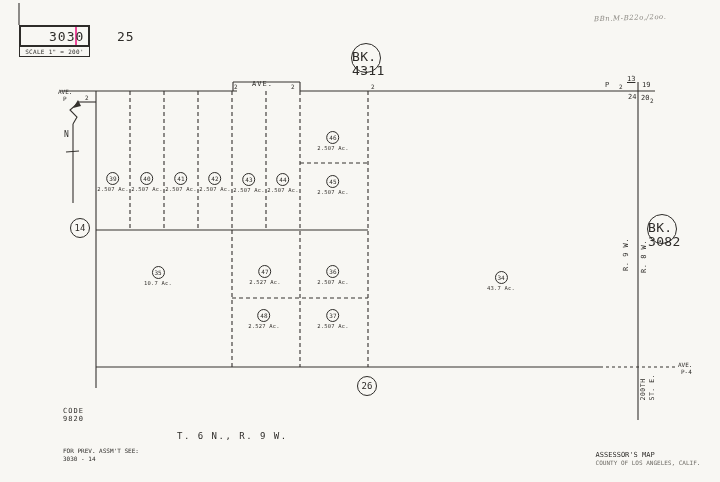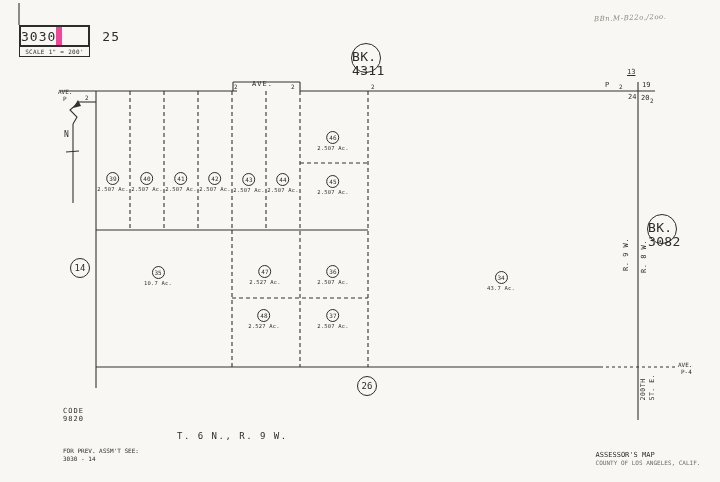"3030" .tb .c1 { border-right: 6px solid #ec4899 -> 2px solid #ec4899; padding-left: none -> 28px }
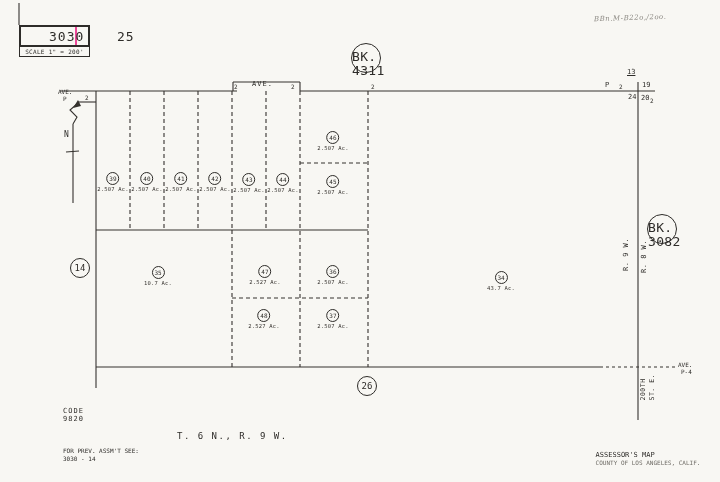"13" span.abs { top: 68px -> 75px }
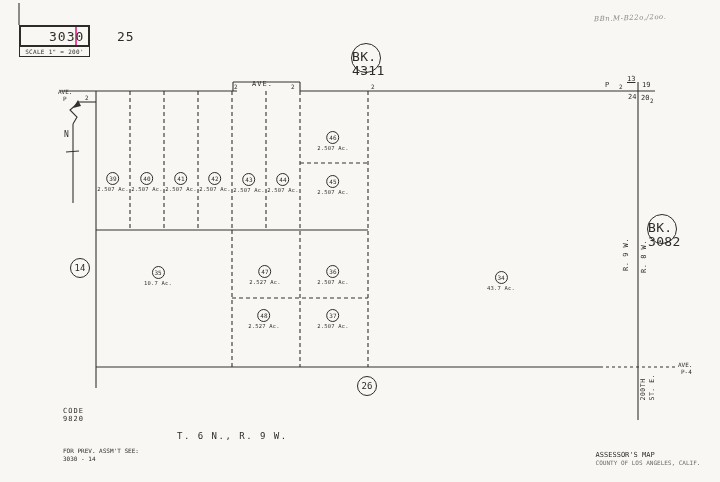"14" div.seccirc { margin-top: 40px -> none }
